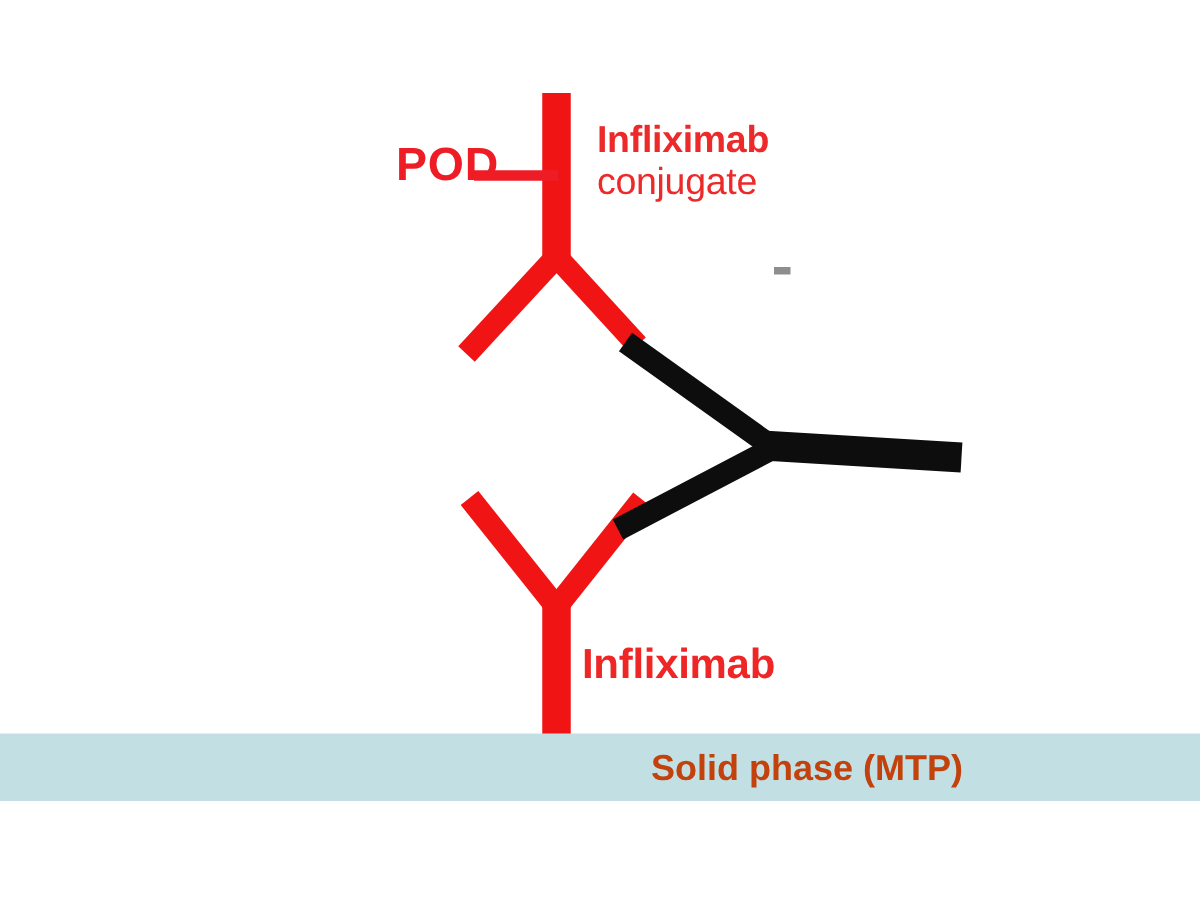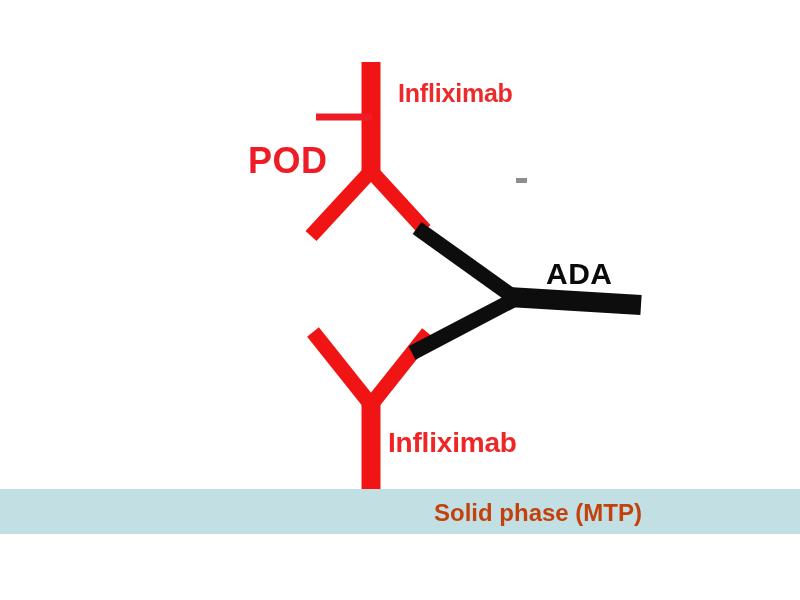"POD" #label-pod { font-size: 36px -> 31px; left: 248px -> 264px; margin-top: 48px -> none }
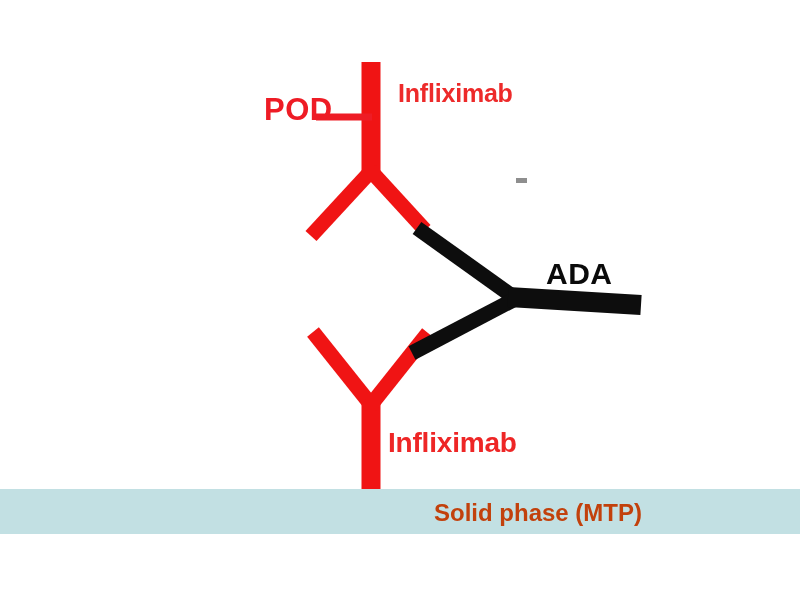"conjugate" span { html: none -> <span>conjugate</span> }
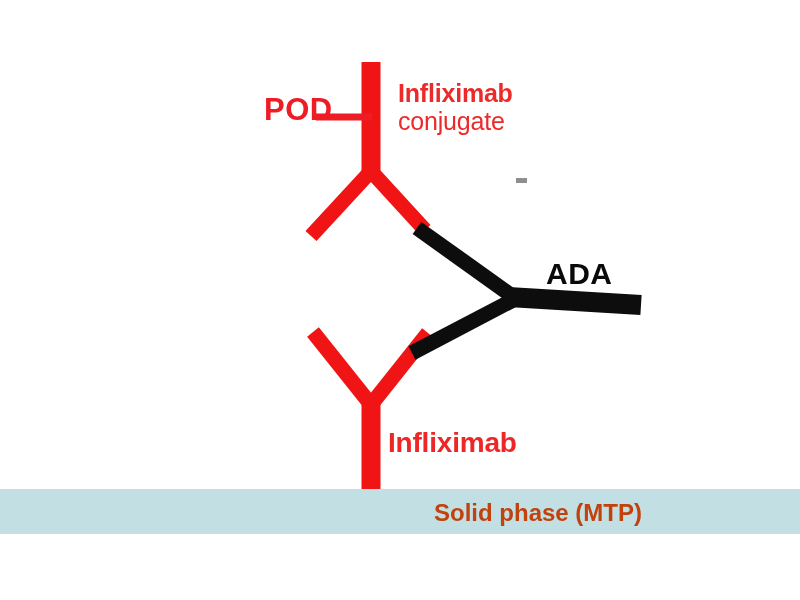"ADA" div.label { html: <div>ADA</div> -> none }
